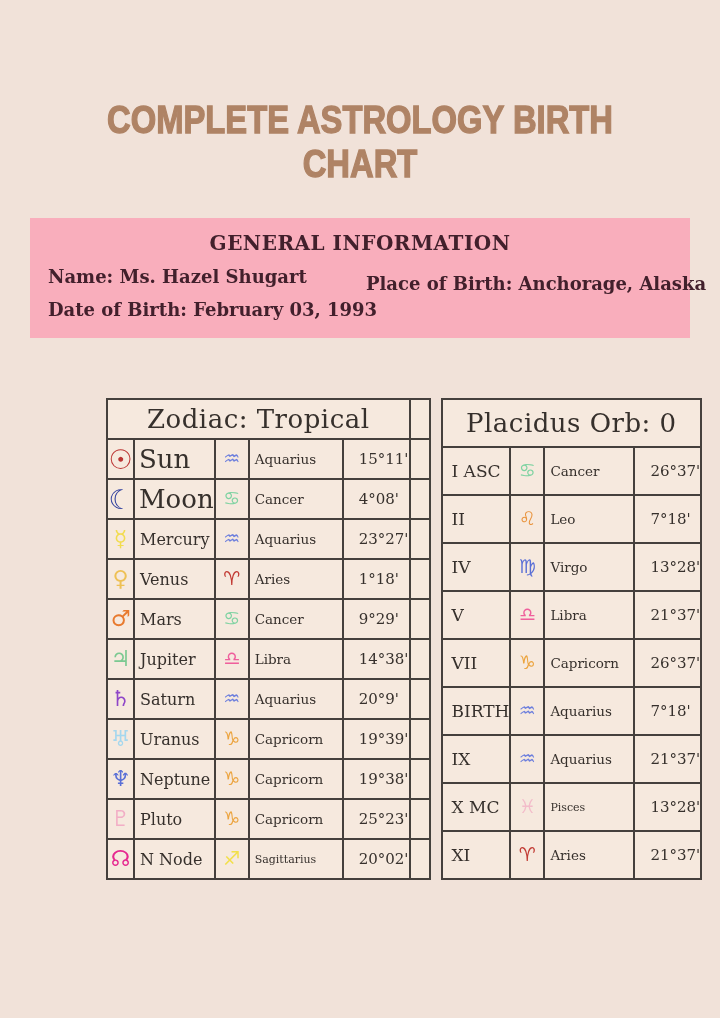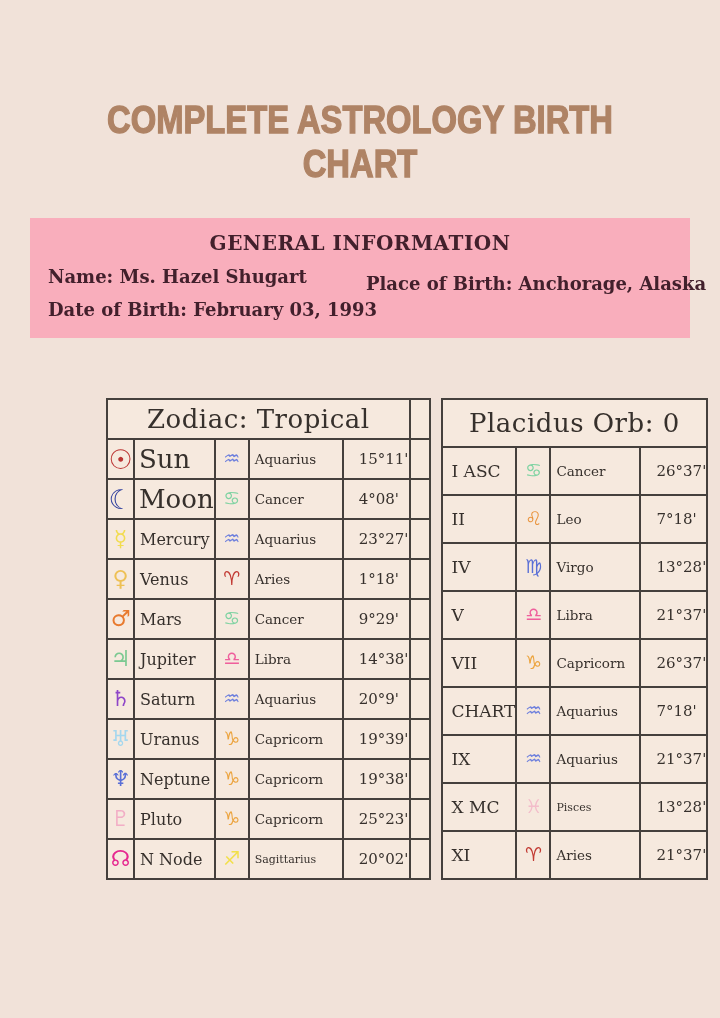"CHART" td.c-house { text: CHART -> BIRTH }
